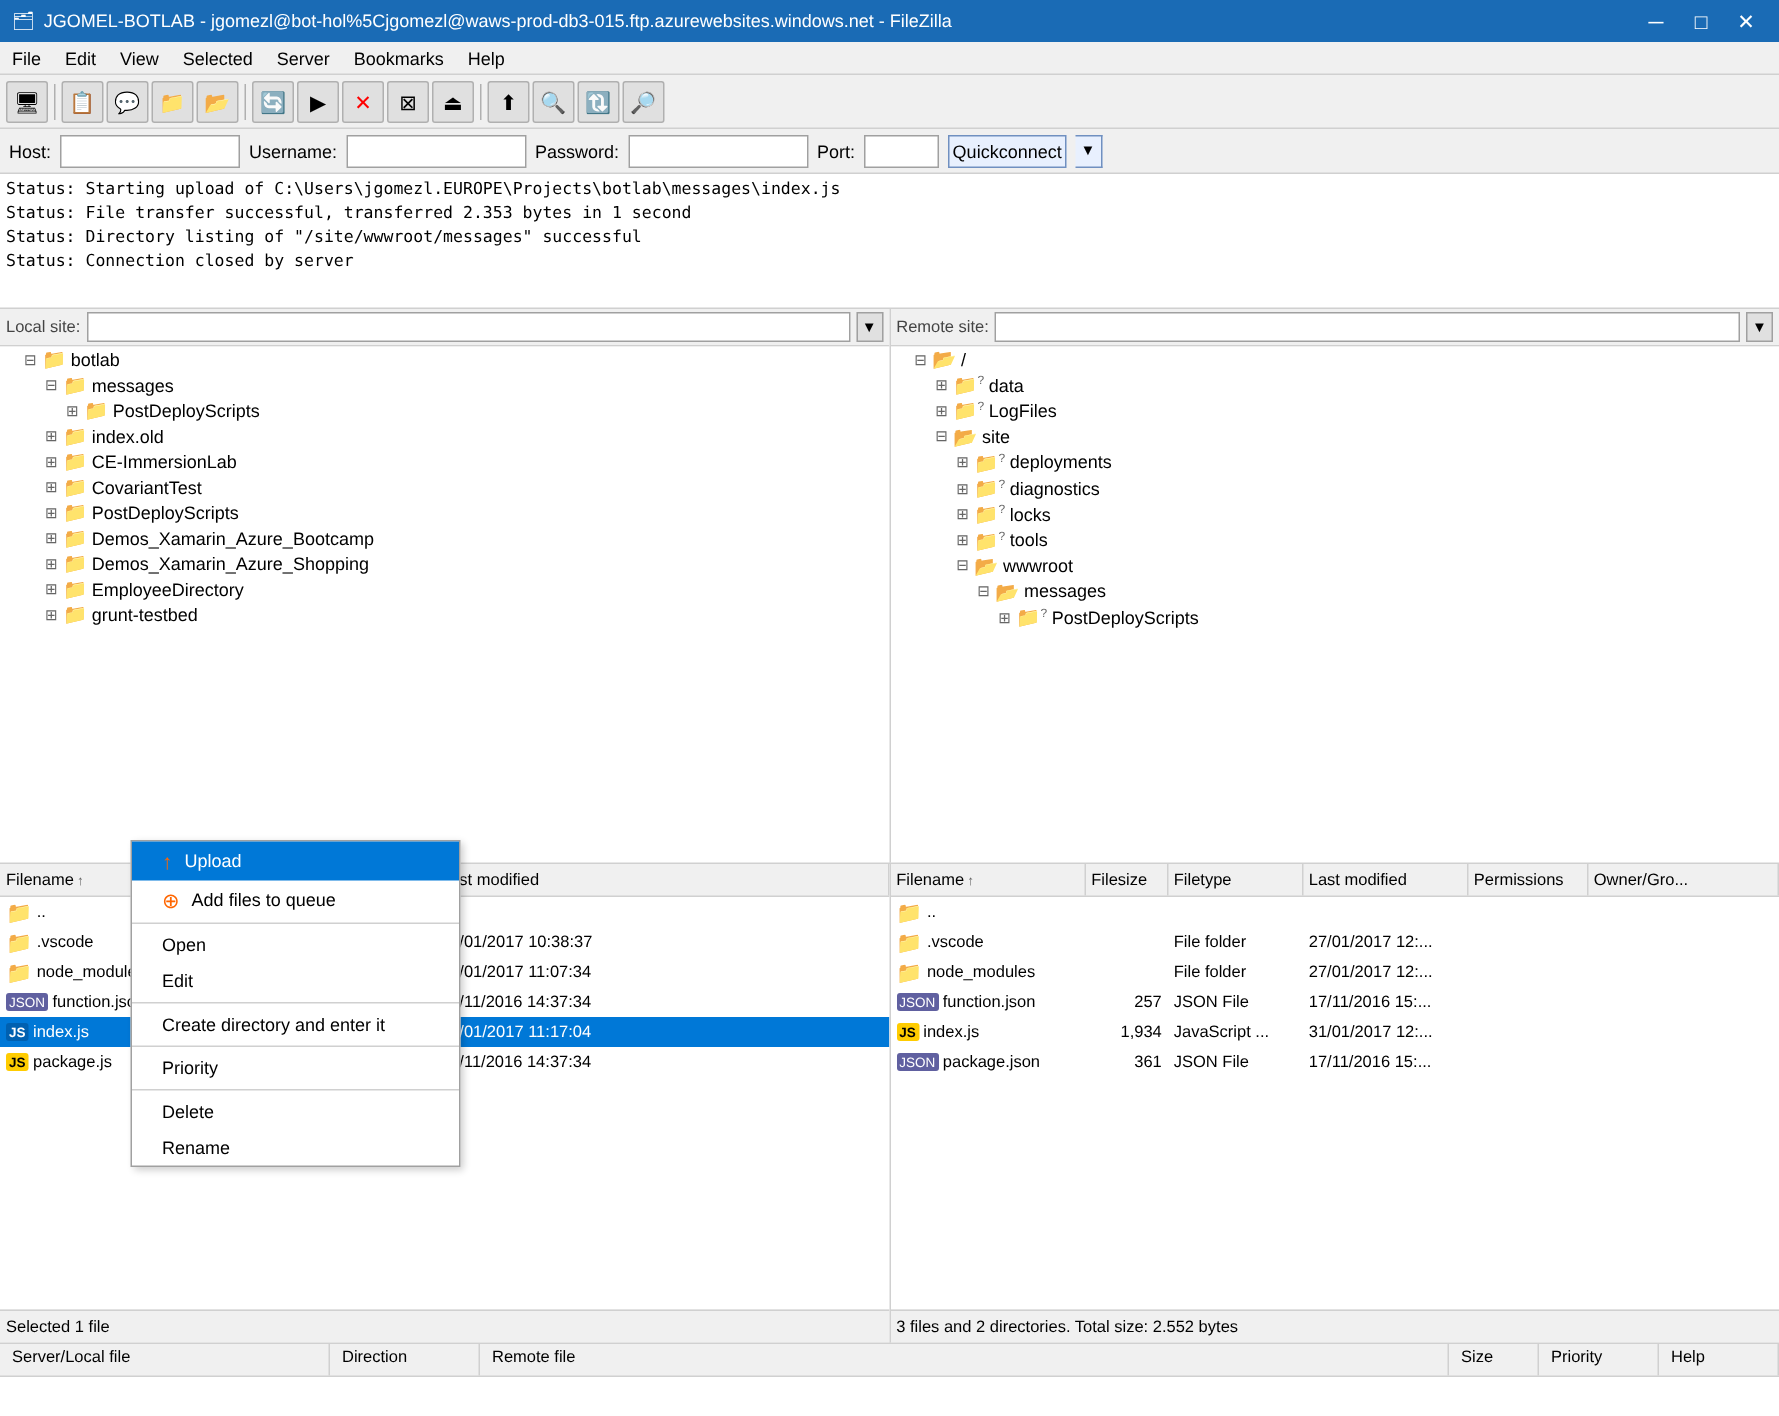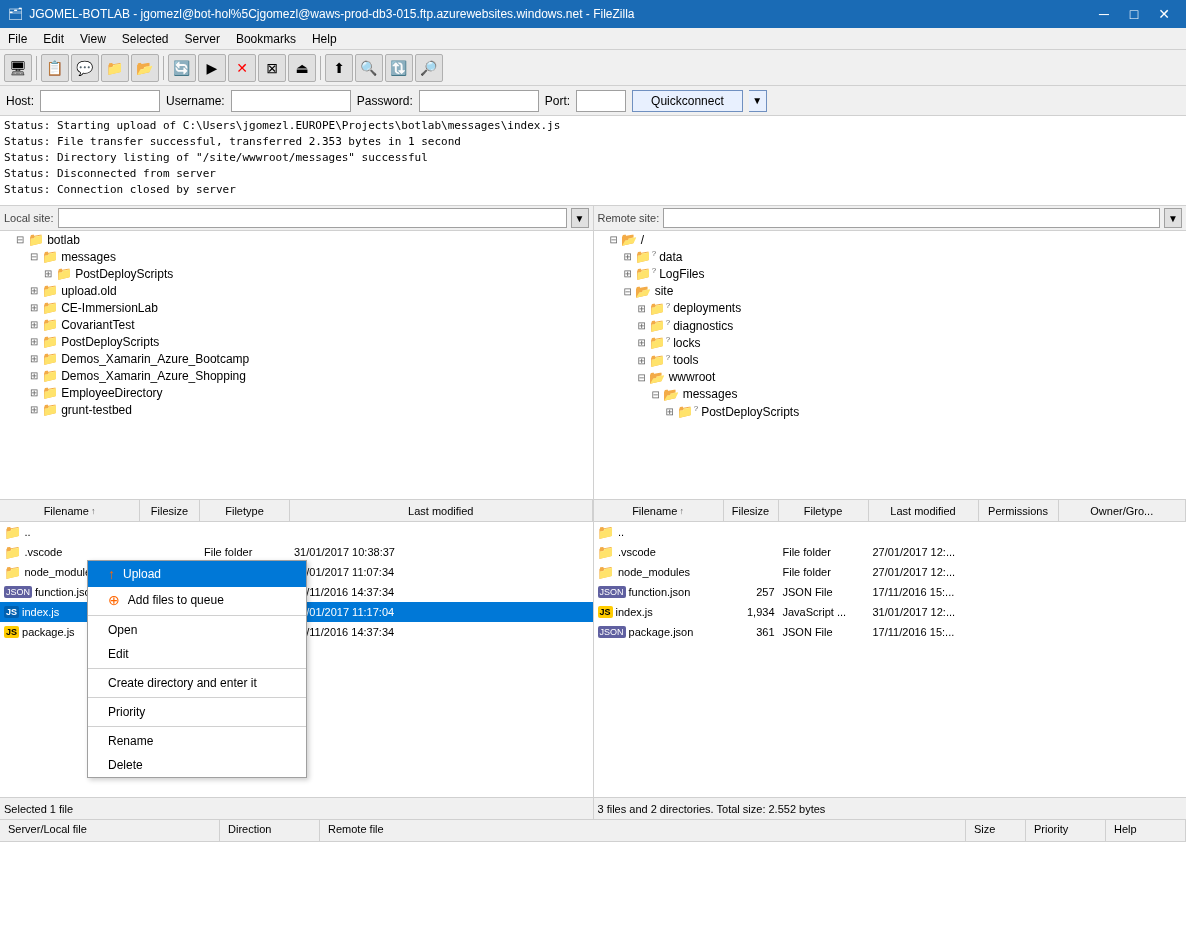"Quickconnect" #quickconnect-btn { padding: 0 18px -> 0 2px }
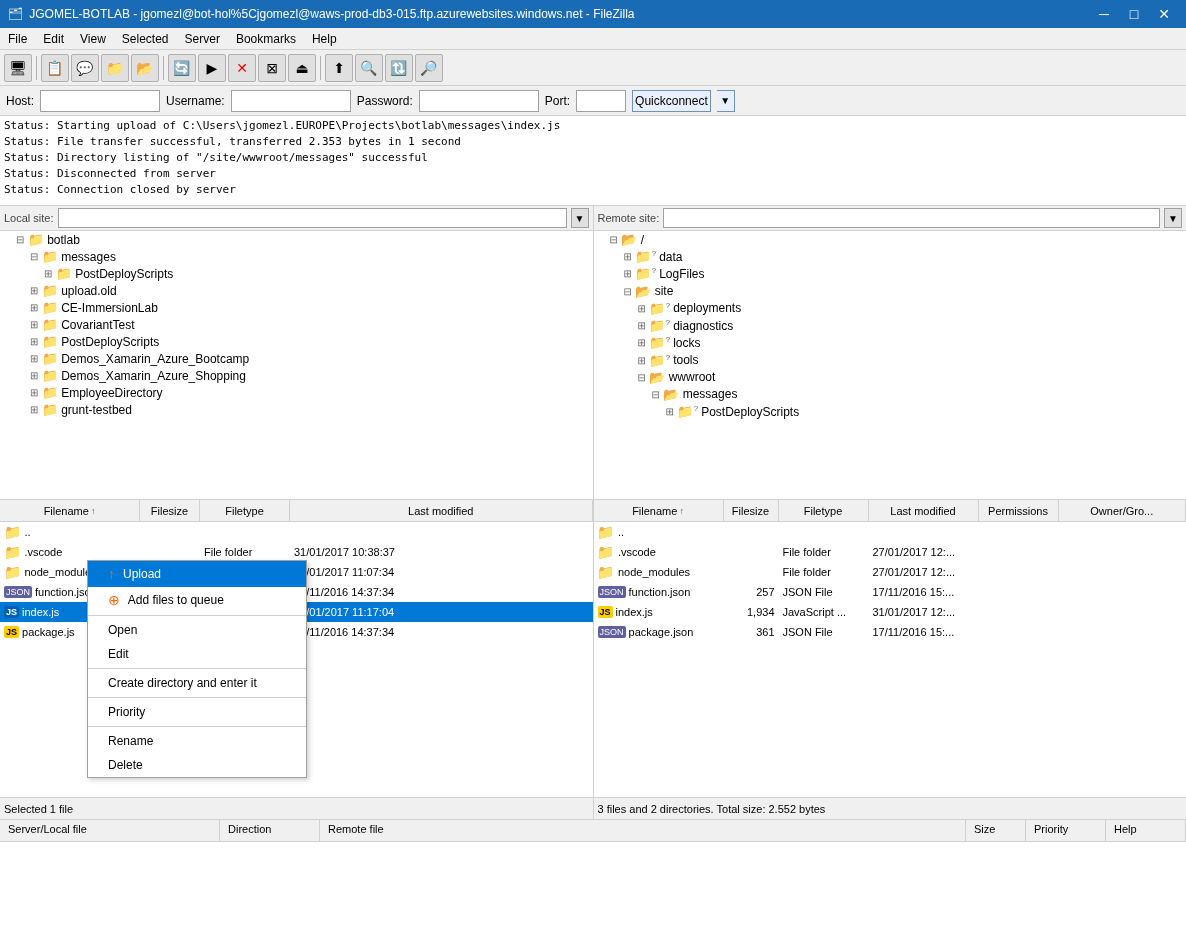"Status: Disconnected from server" div.status-line { html: <div>Status: Disconnected from server</div> -> none }
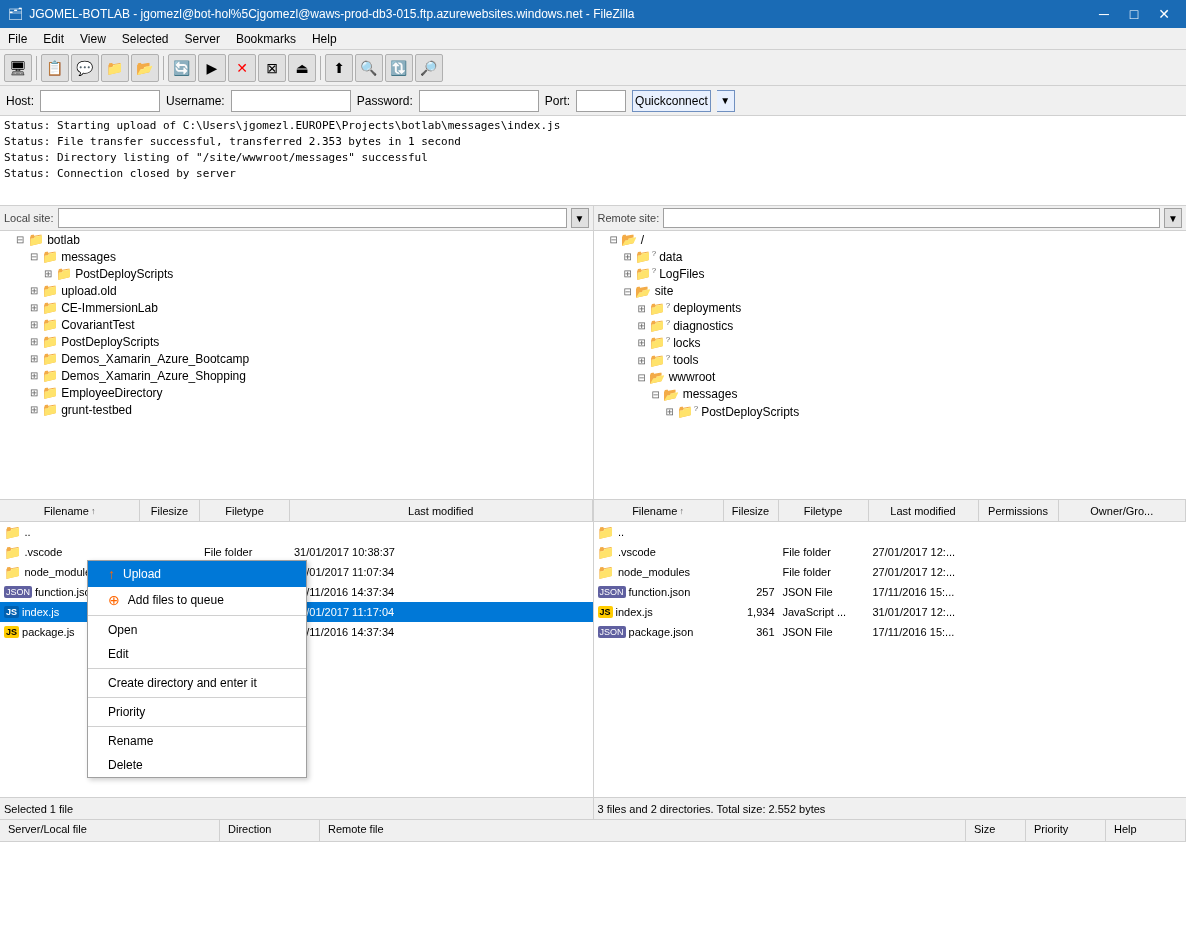"Local site:" #main-content { height: 294px -> 370px }
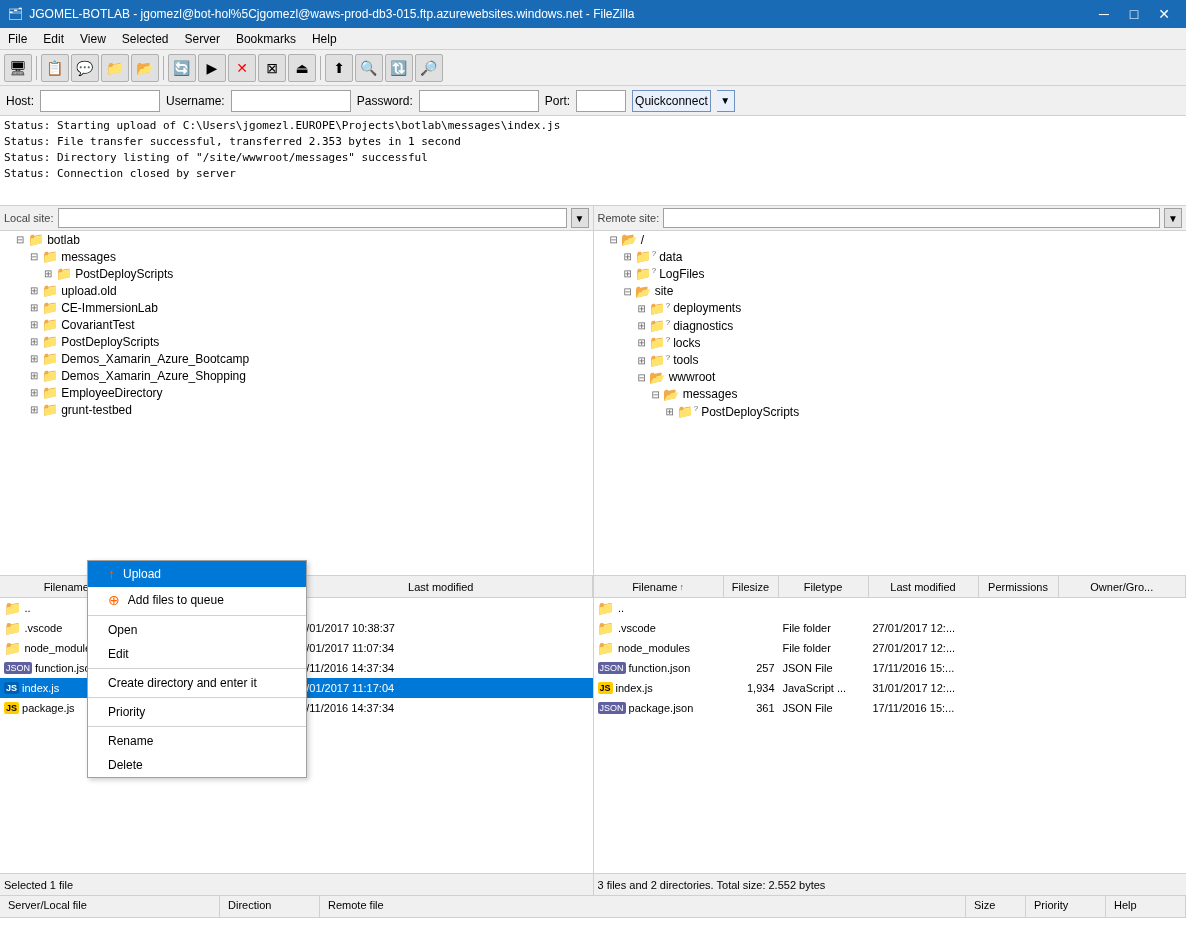"upload.old" span { text: upload.old -> index.old }
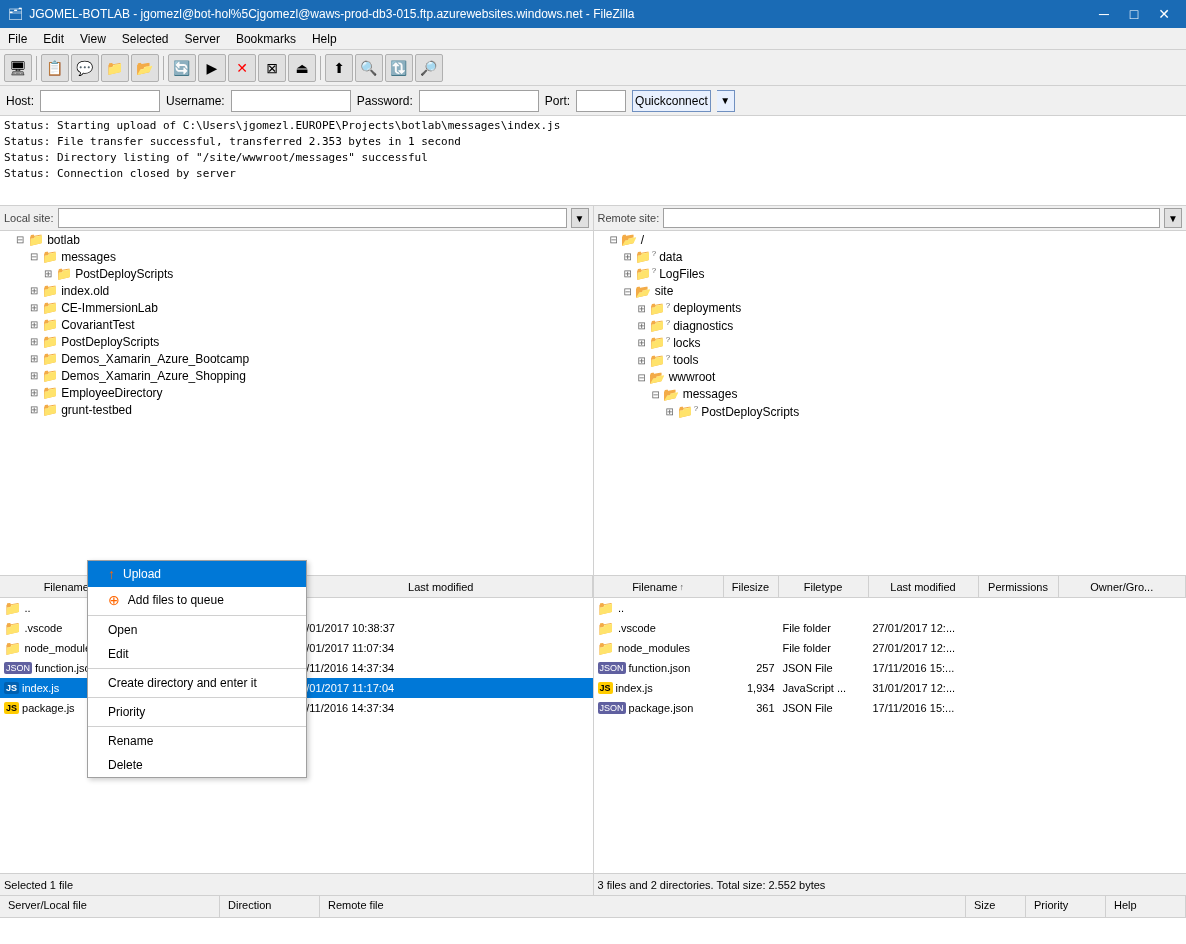"Filename" .col-header { justify-content: center -> none }
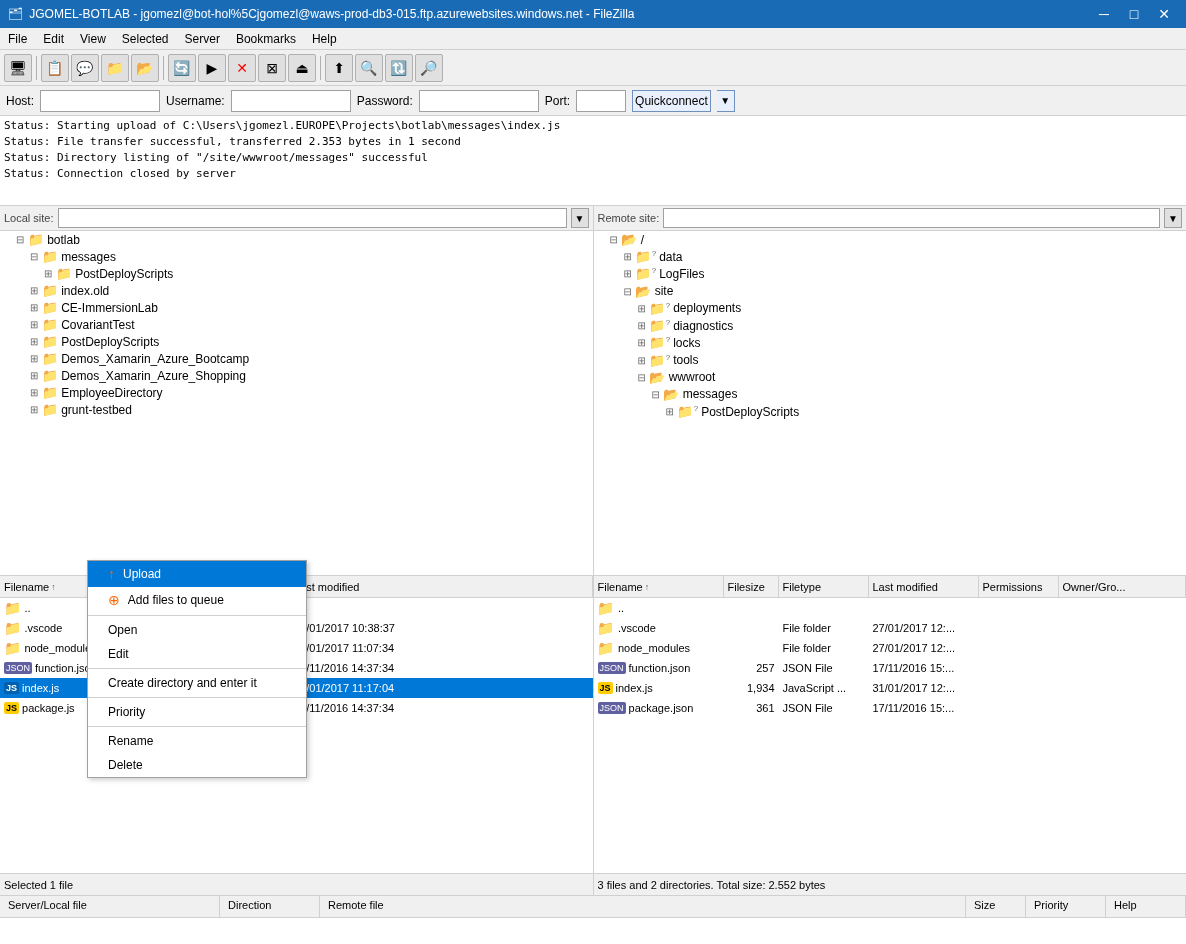"Rename" div.ctx-item { order: before "Delete" -> after "Delete" }
